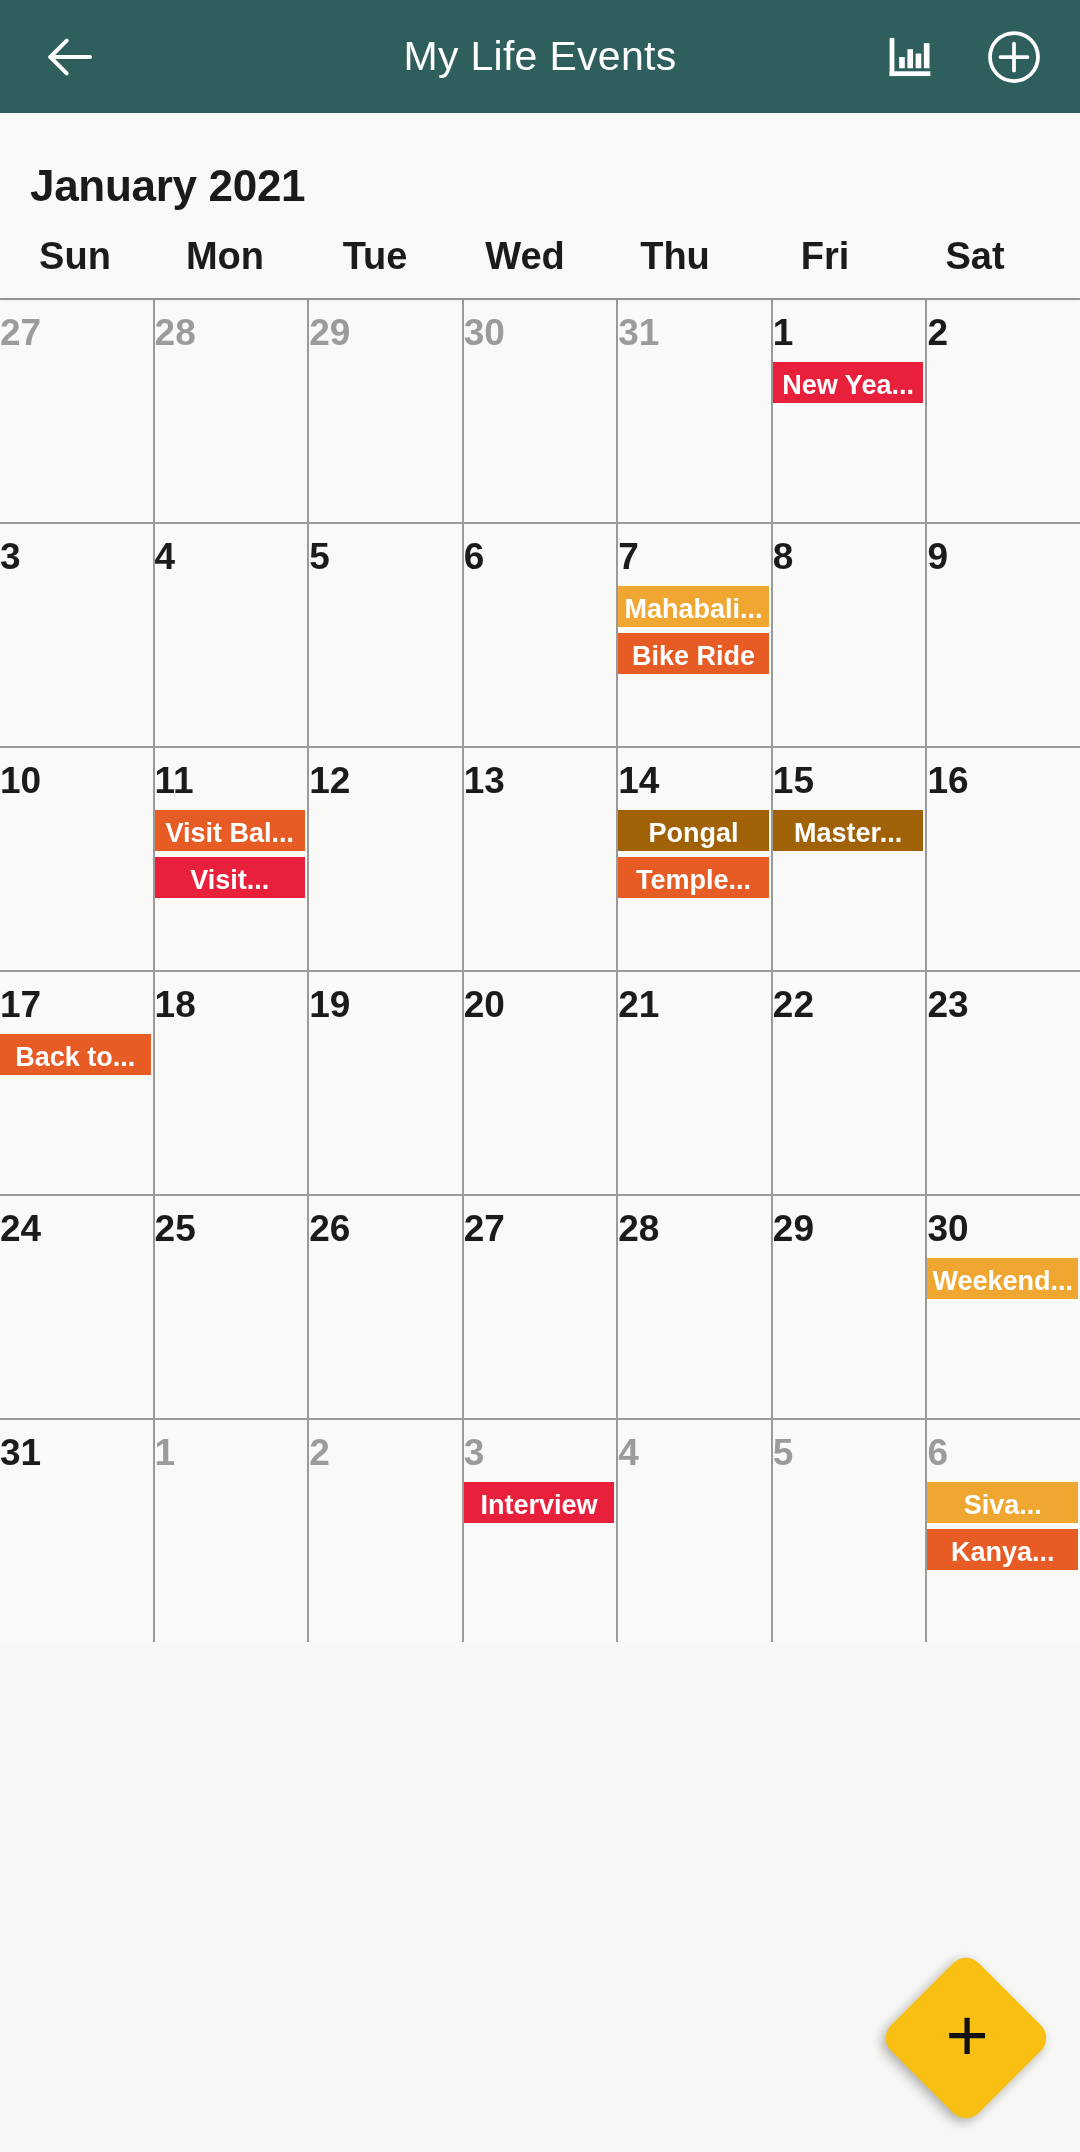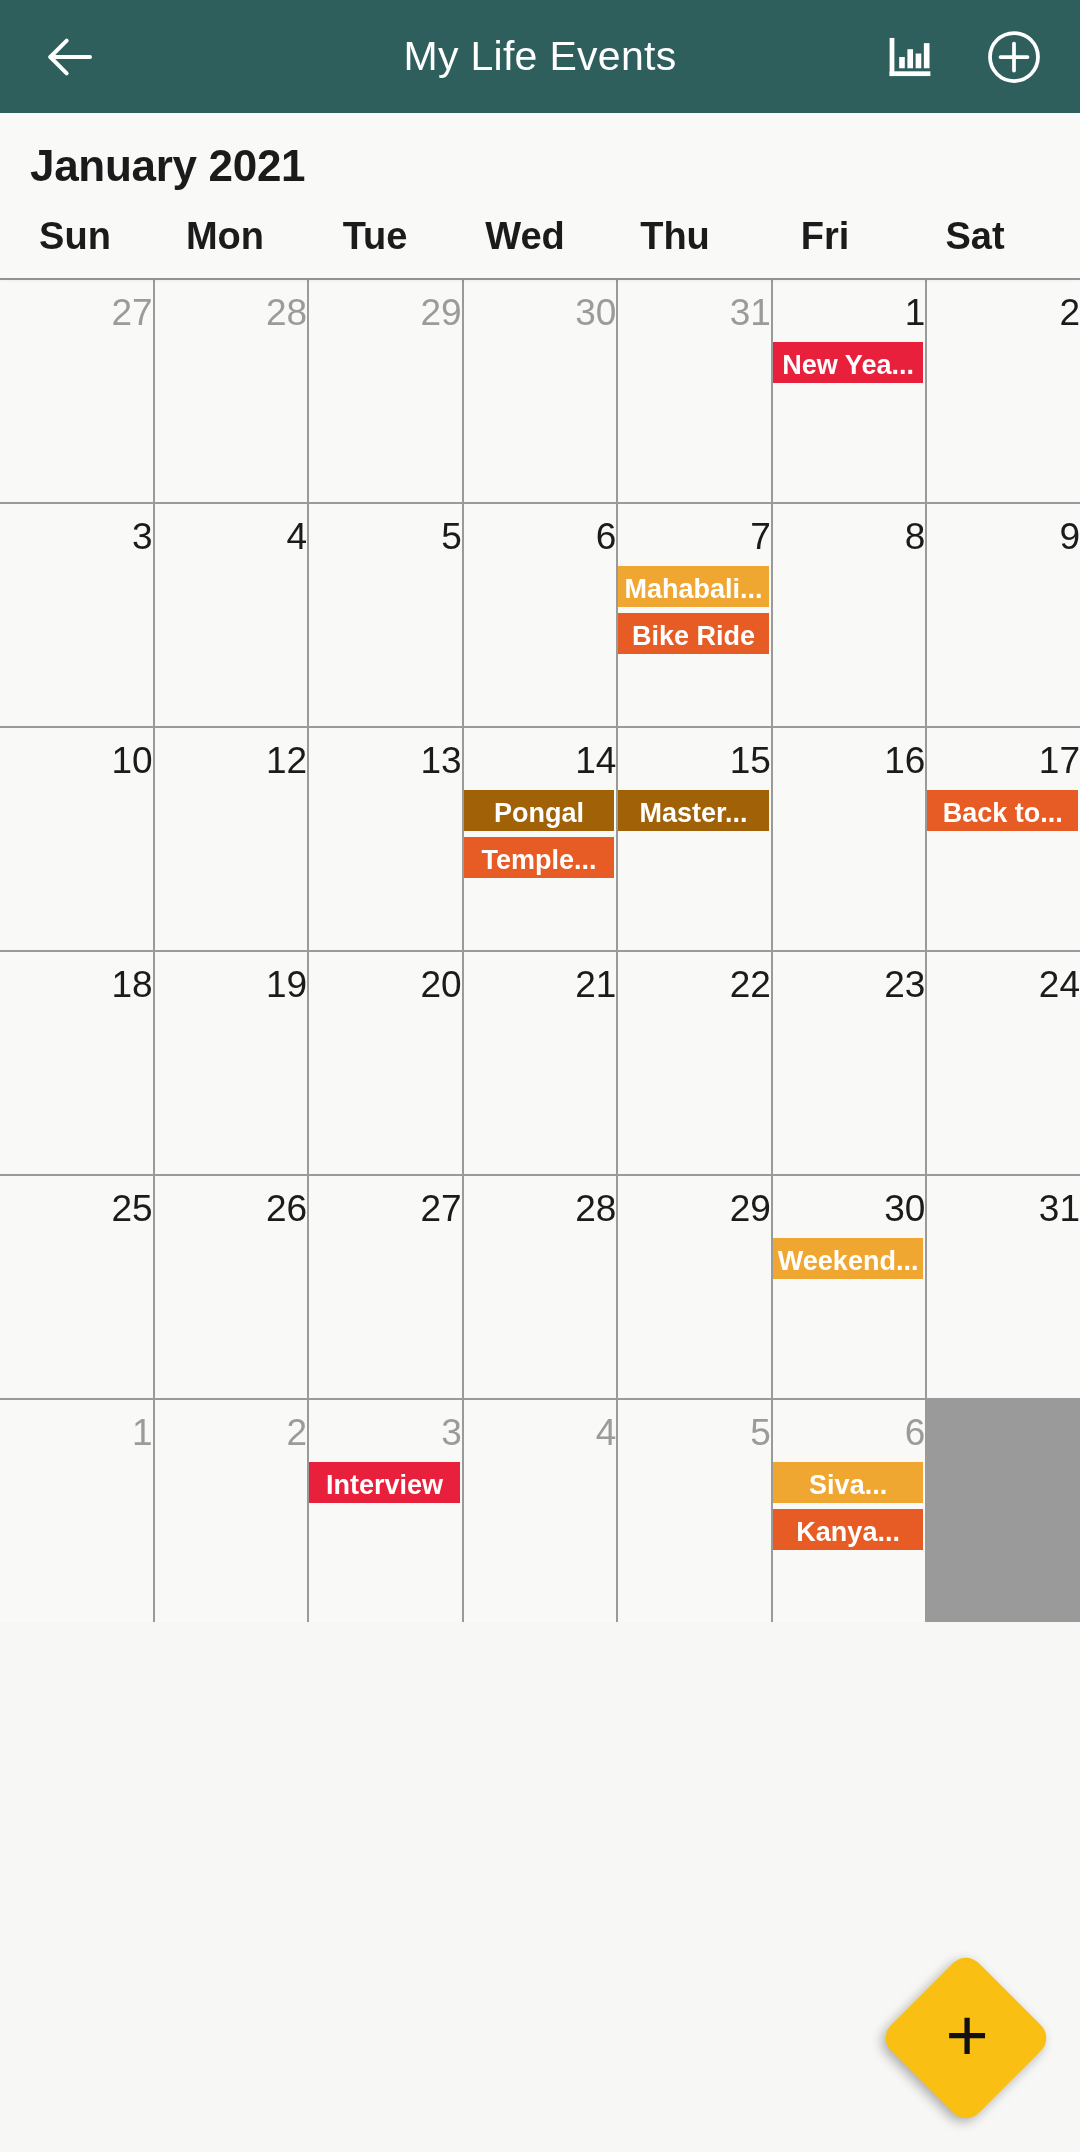"January 2021" .month-title { margin-top: none -> 20px }
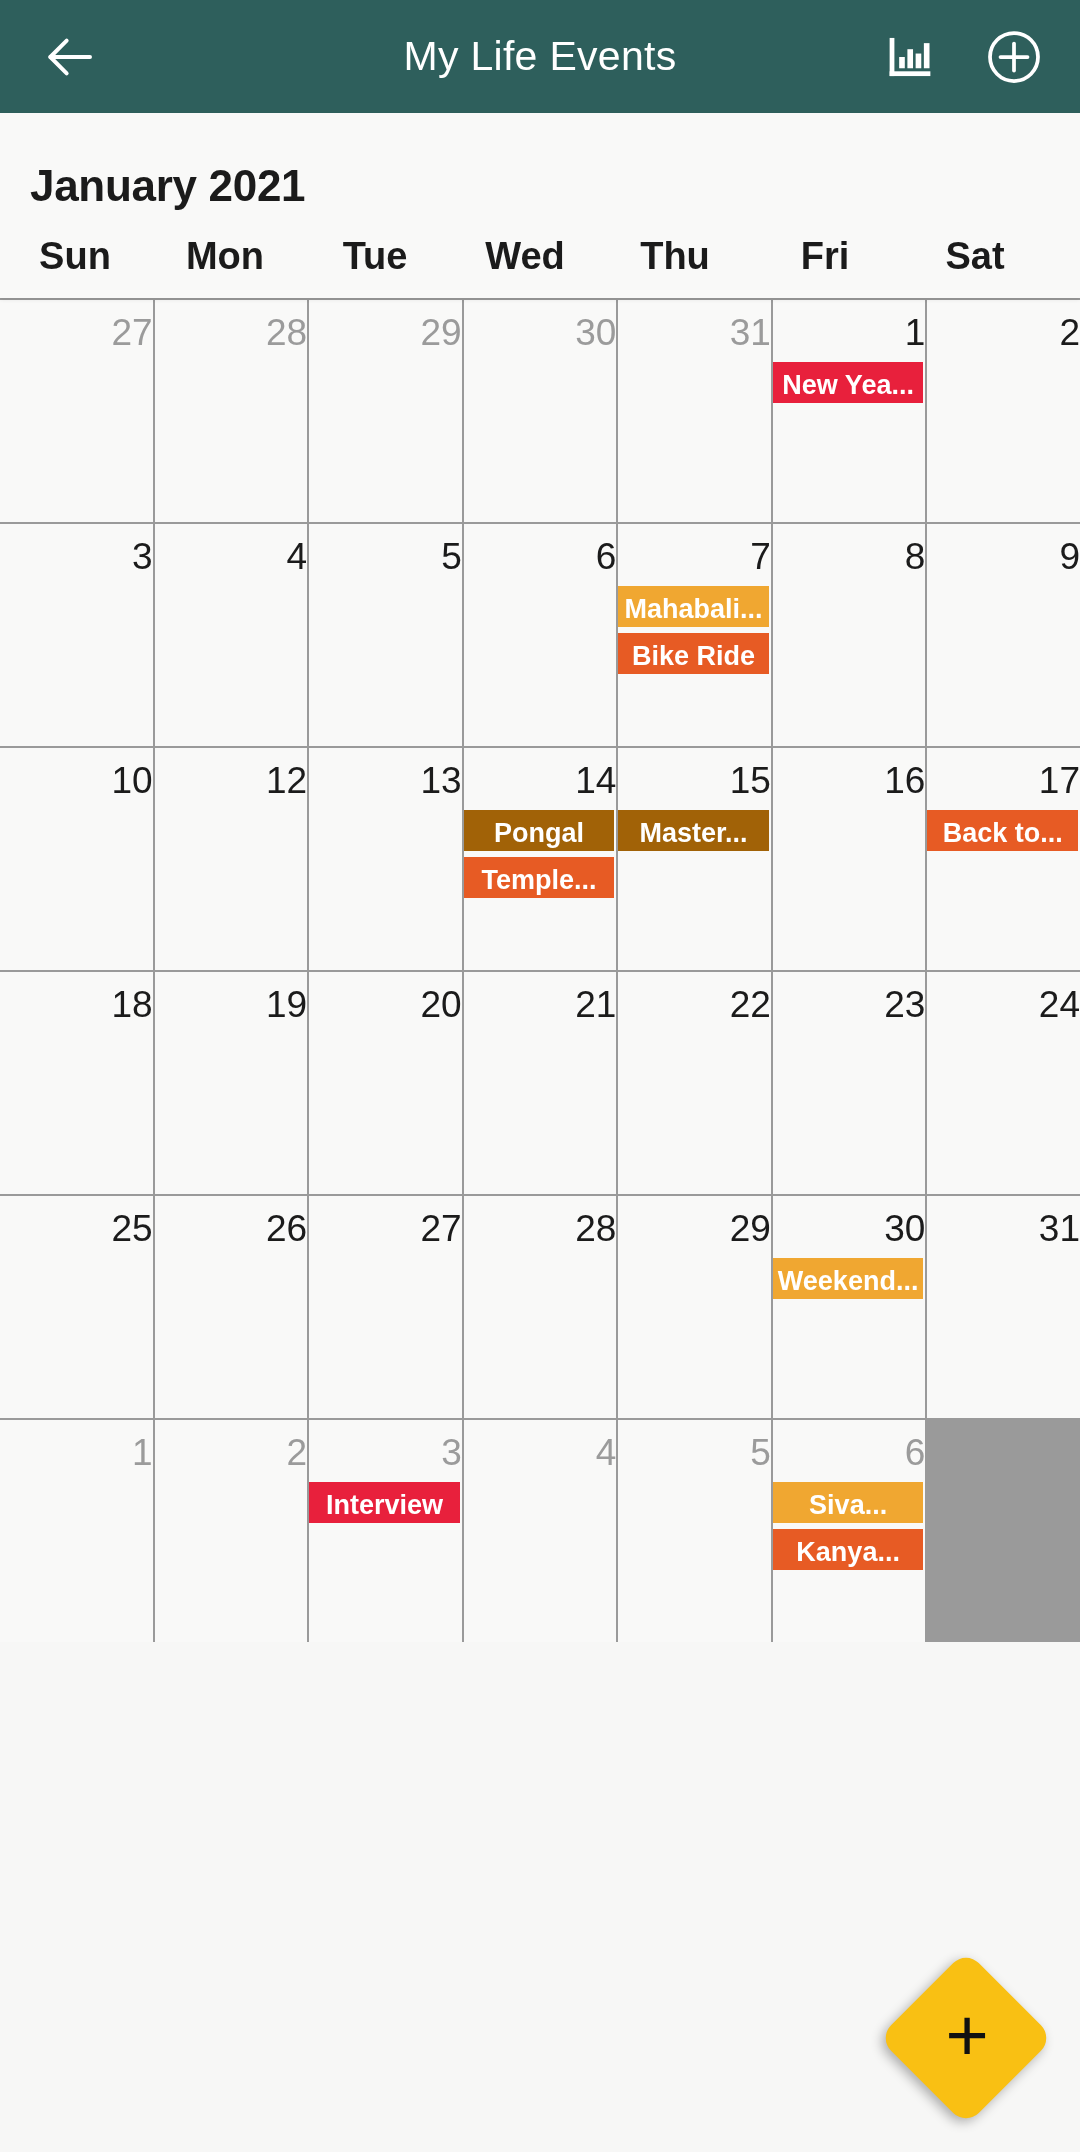"27" .day-num { font-weight: 400 -> 700; text-align: right -> left }
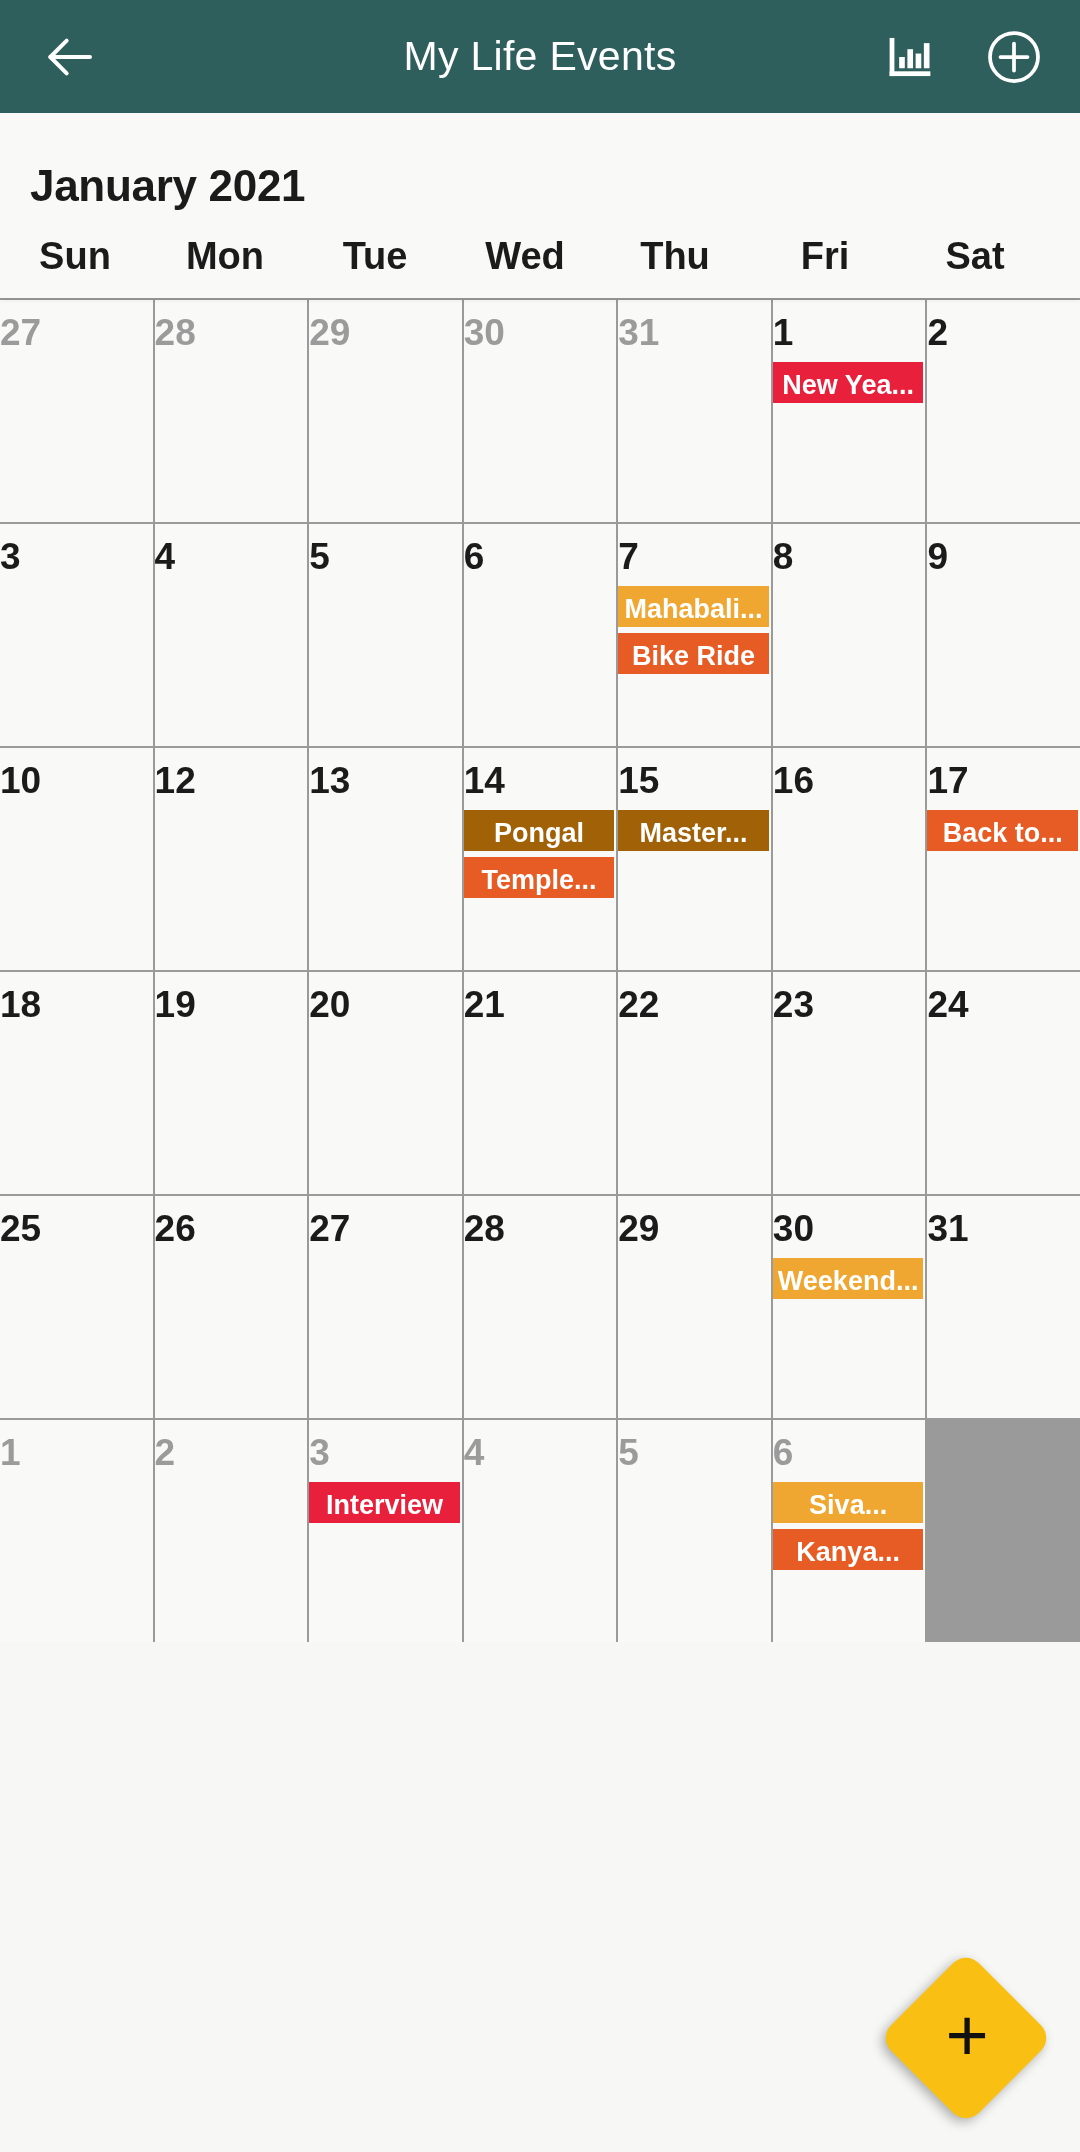"11" div.day-cell { html: none -> <div> <div>11</div> <div> <div>Visit Bal...</div> <div>Visit...</div> </div> </div> }
